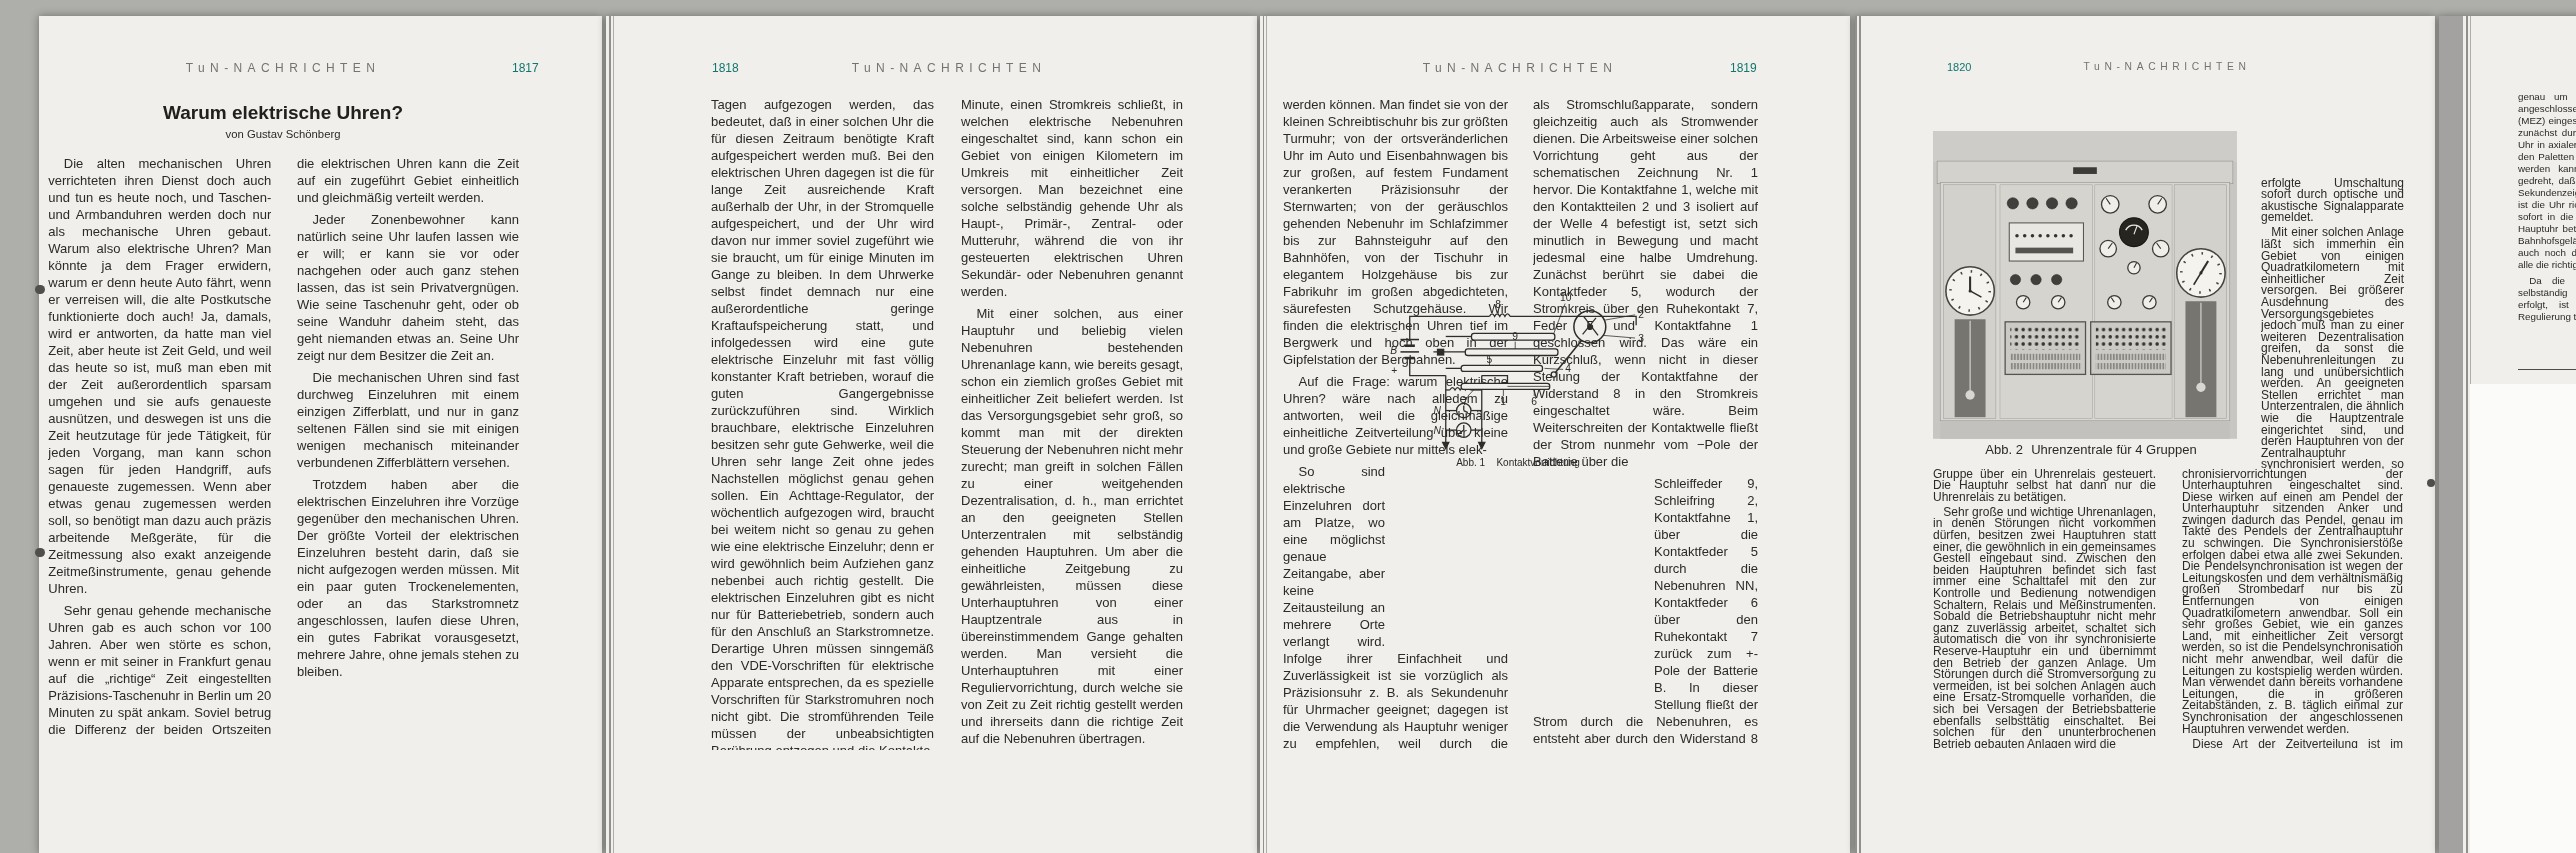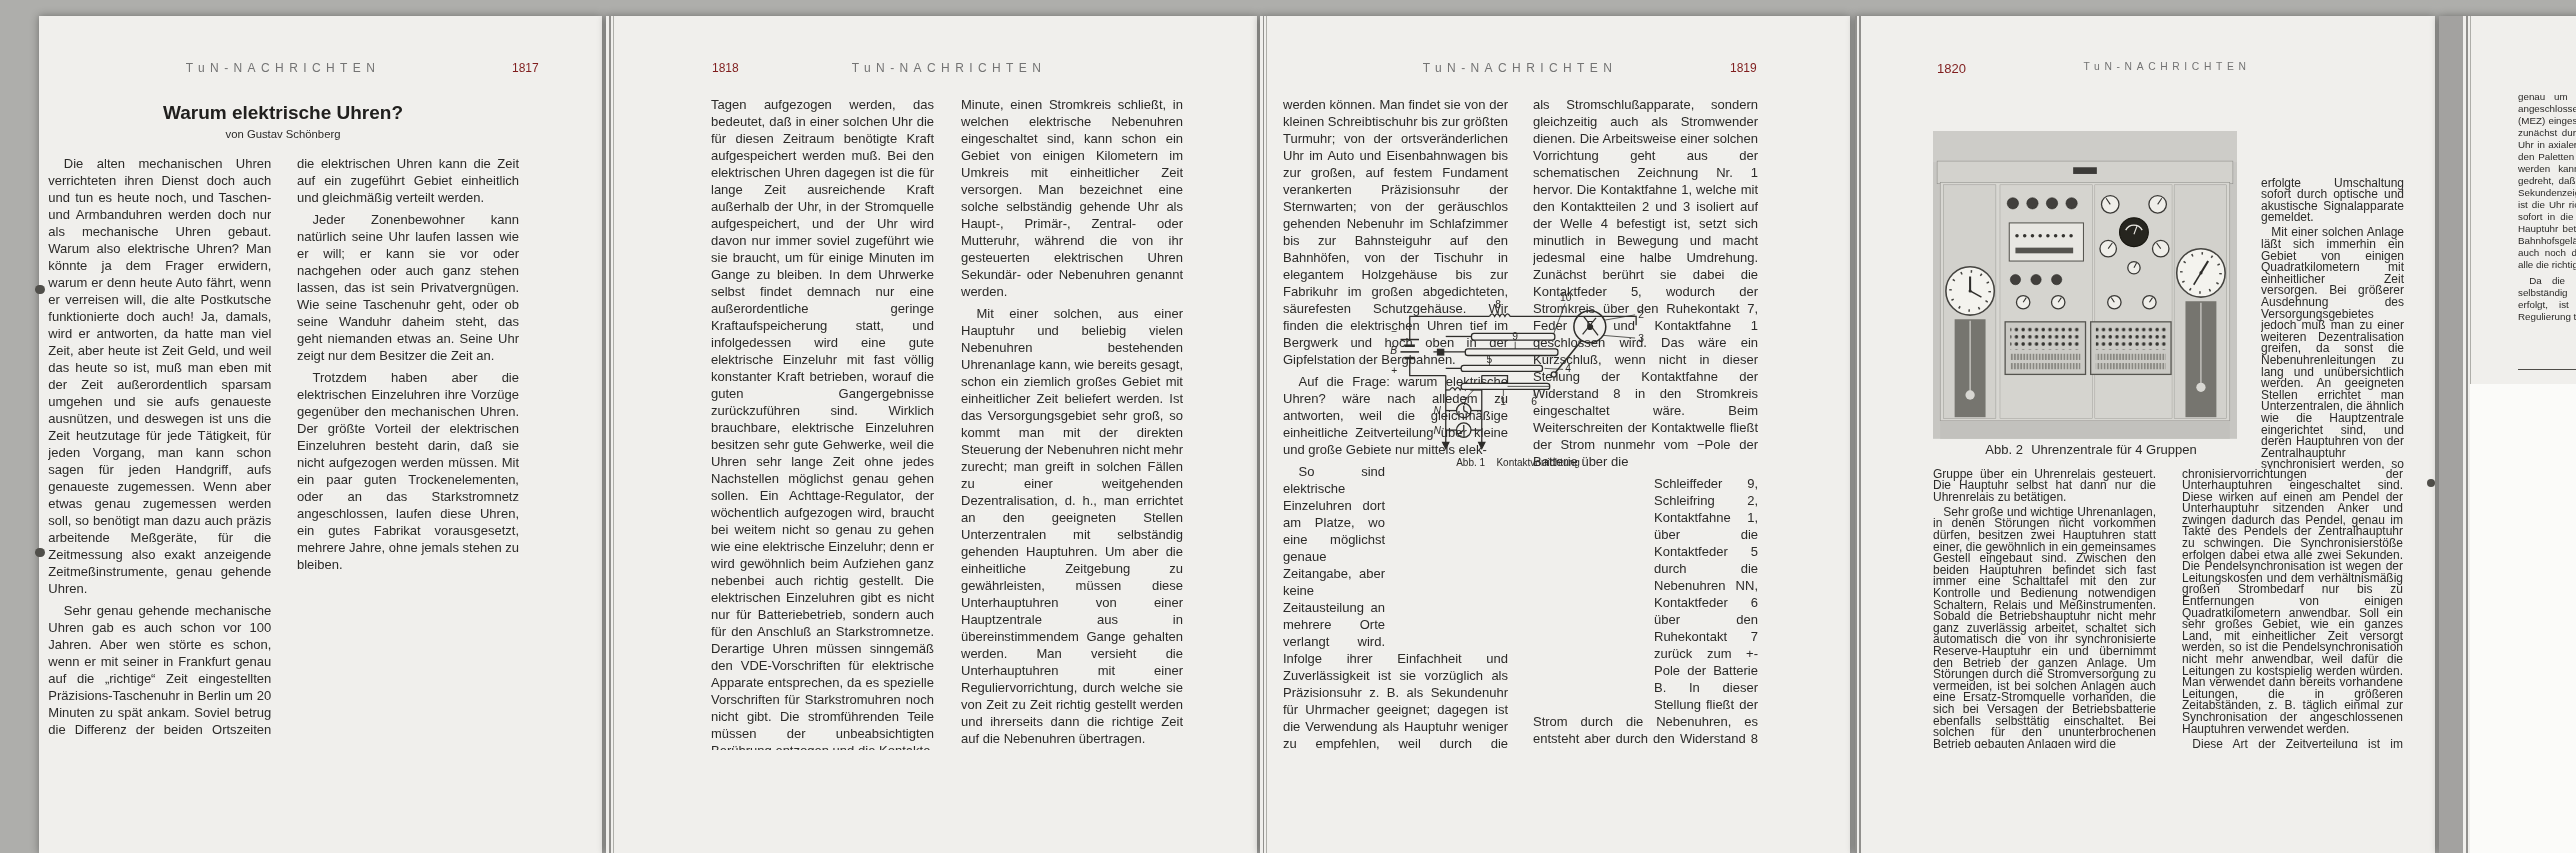"1817" .pnum { color: #7f1d1d -> #0f766e }
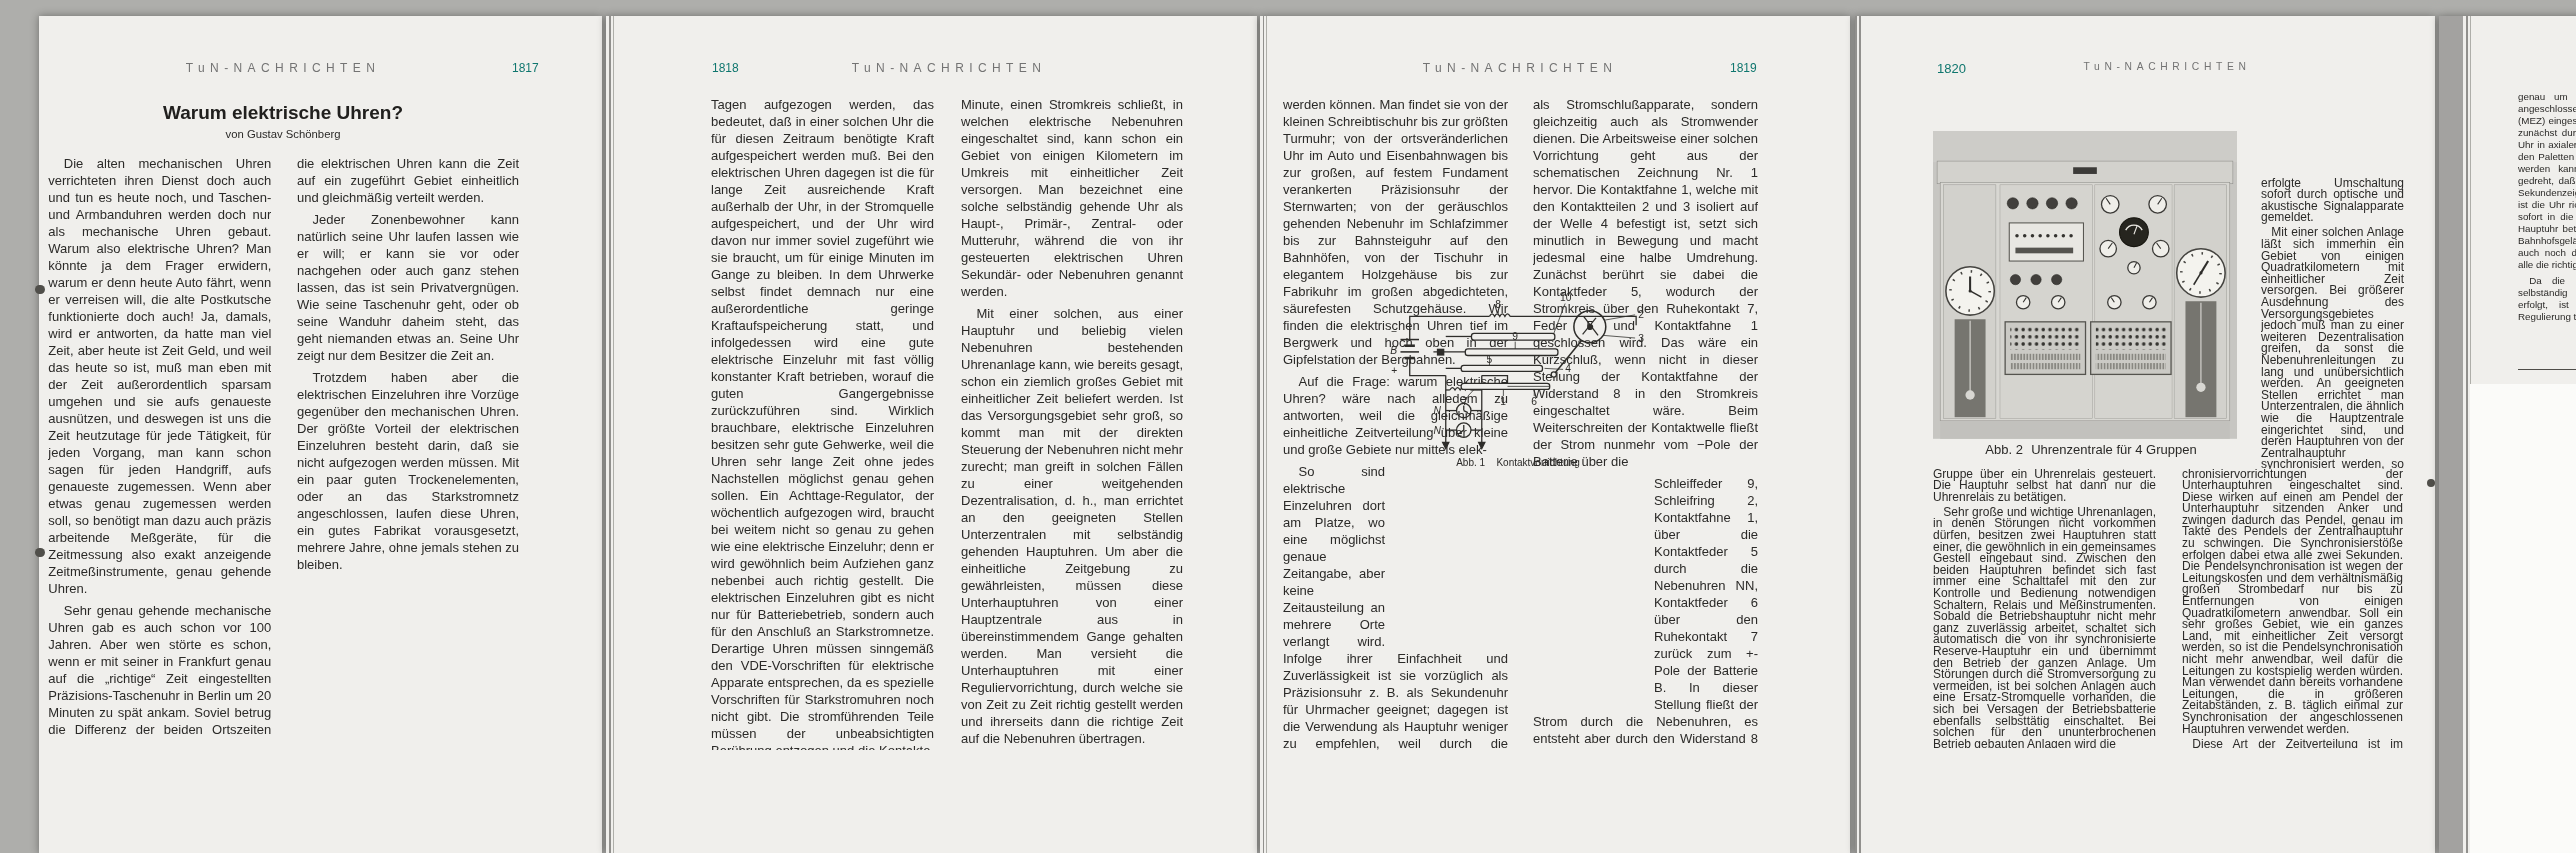"1820" span.pnum { font-size: 13px -> 11px; left: 82px -> 92px }
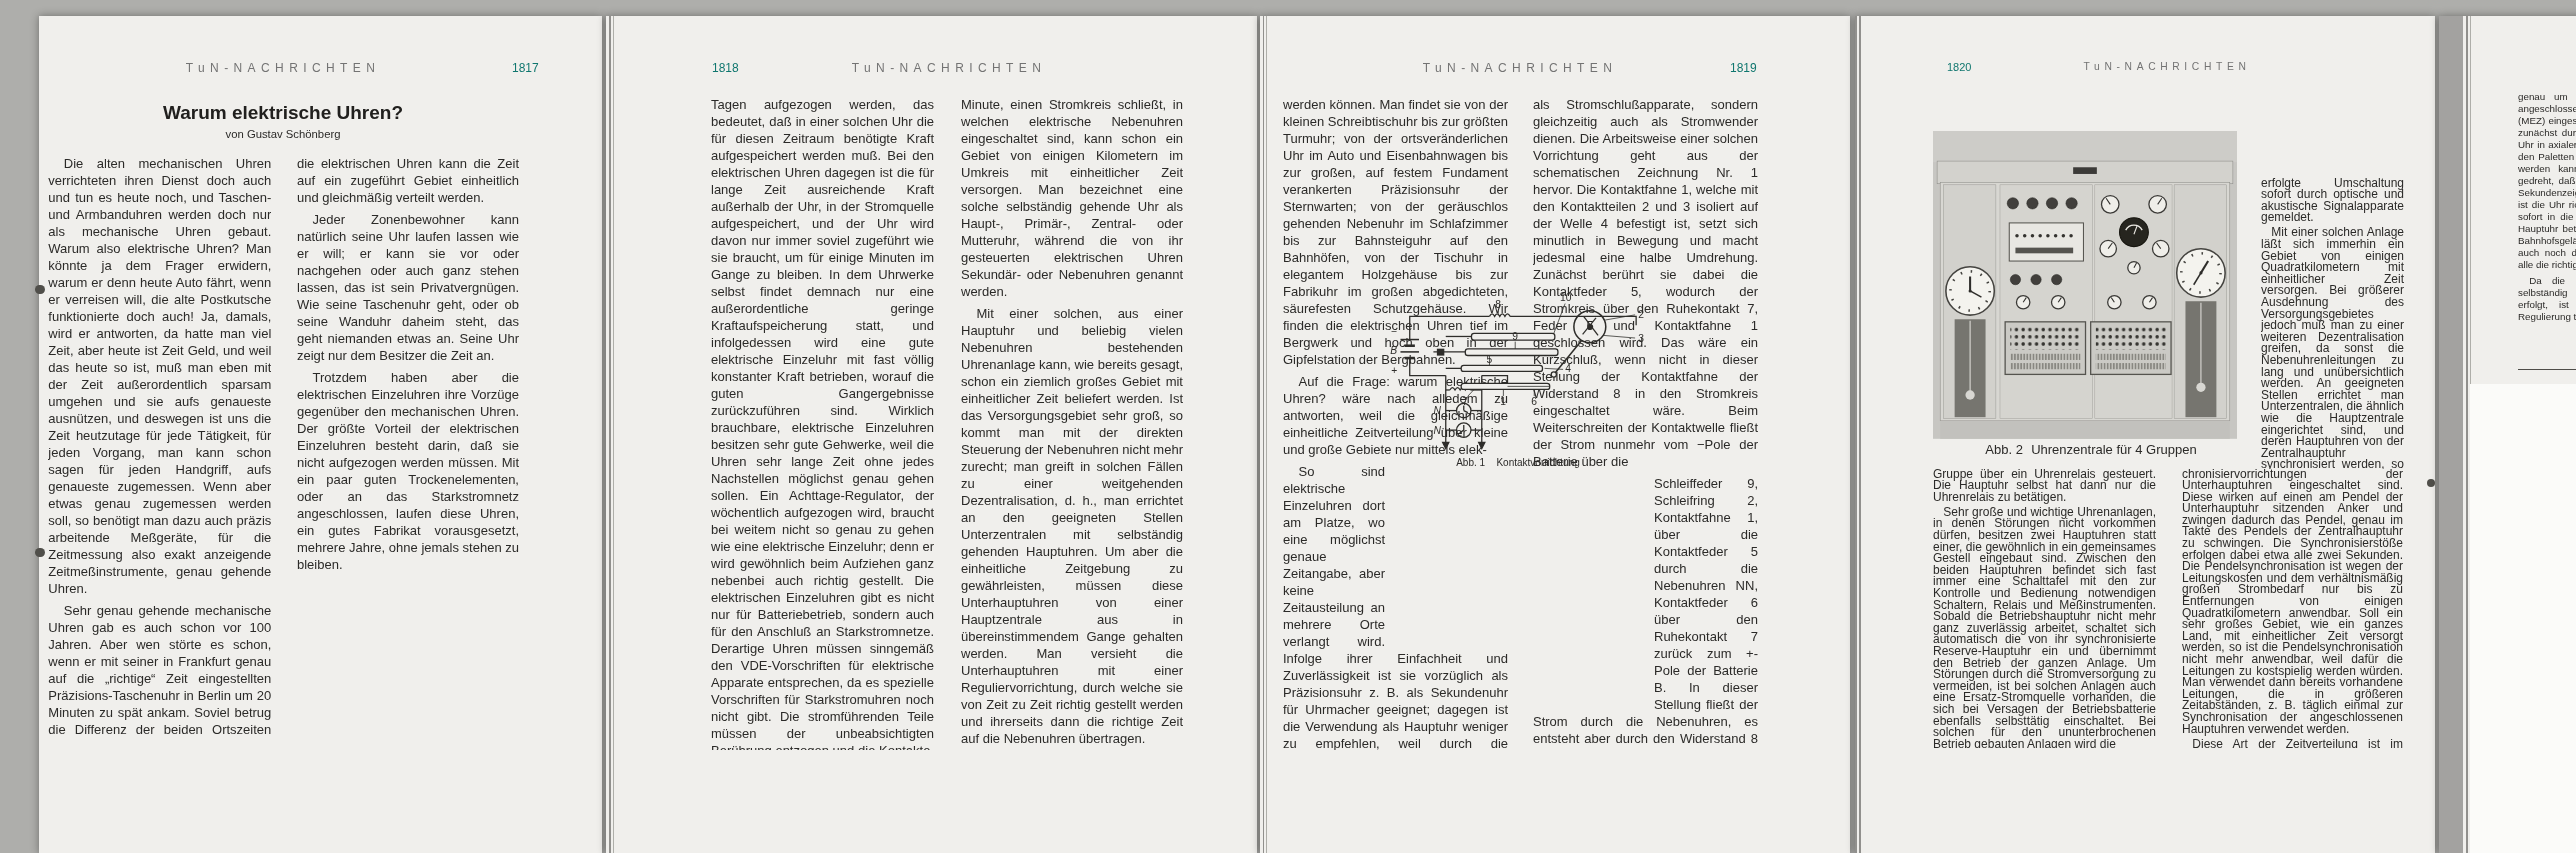"Die mechanischen Uhren sind fast" p { html: none -> <p>Die mechanischen Uhren sind fast durchweg Einzeluhren mit einem einzigen Zifferblatt, und nur in ganz seltenen Fällen sind sie mit einigen wenigen mechanisch miteinander verbundenen Zifferblättern versehen.</p> }
